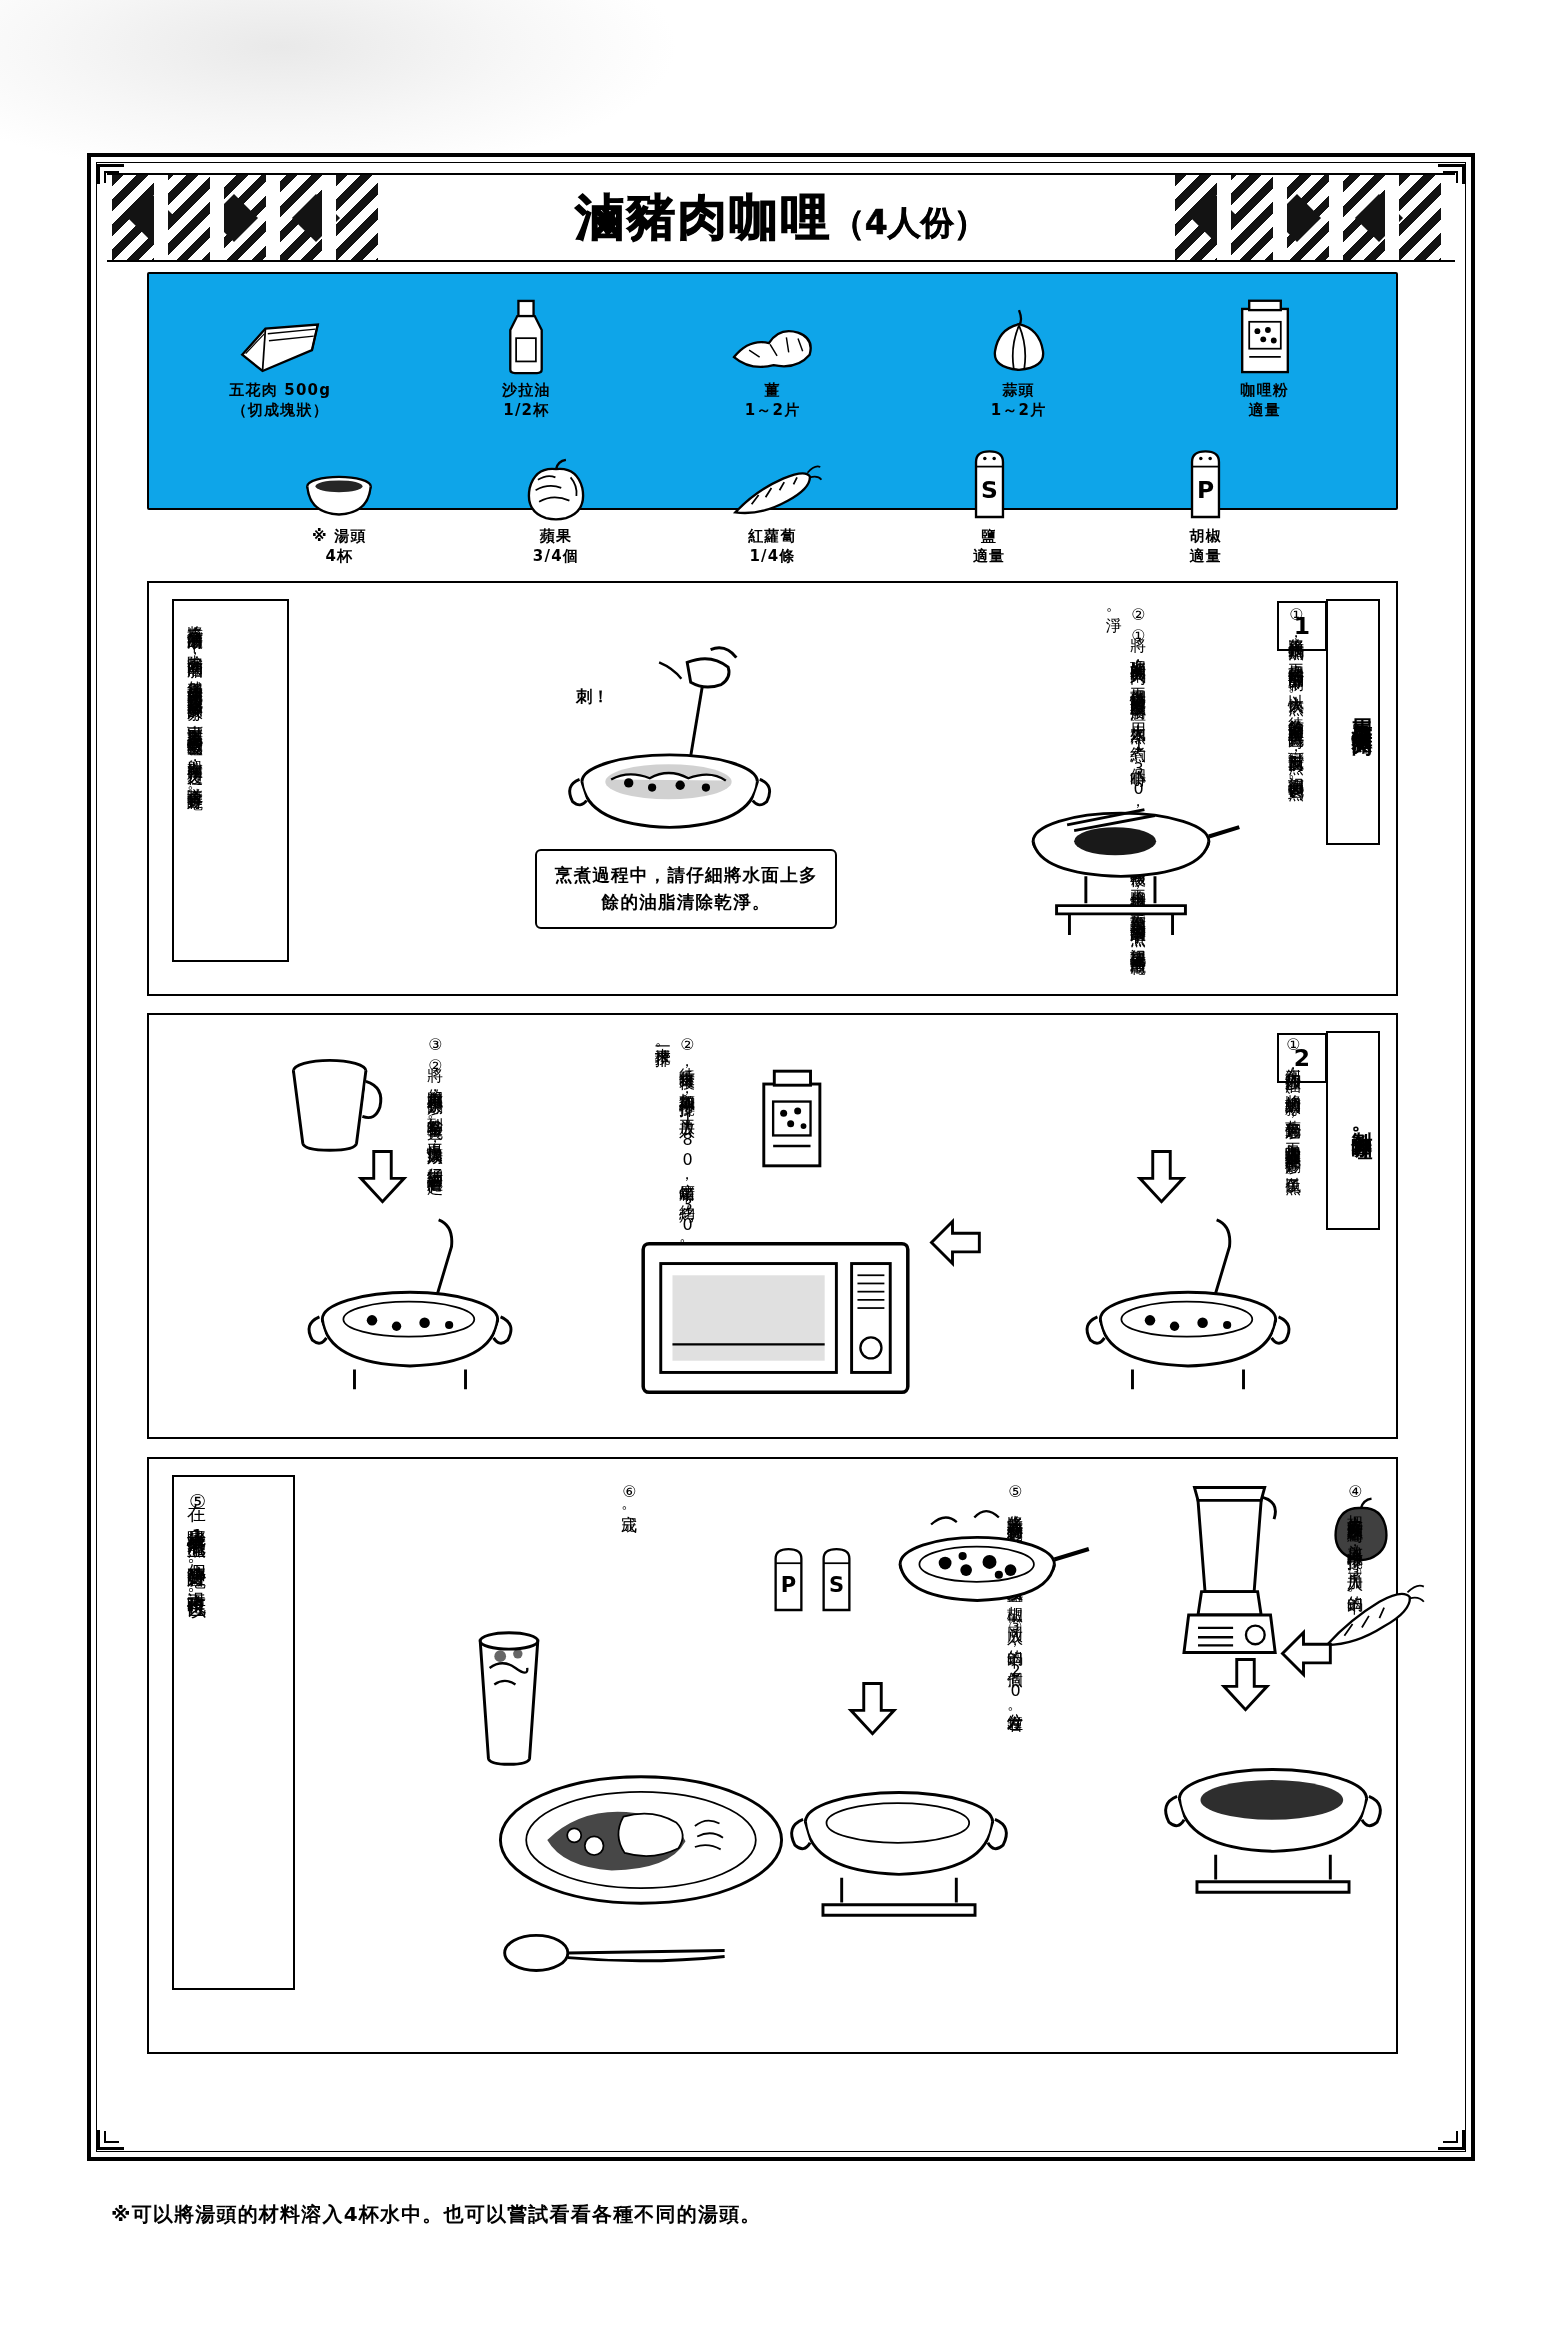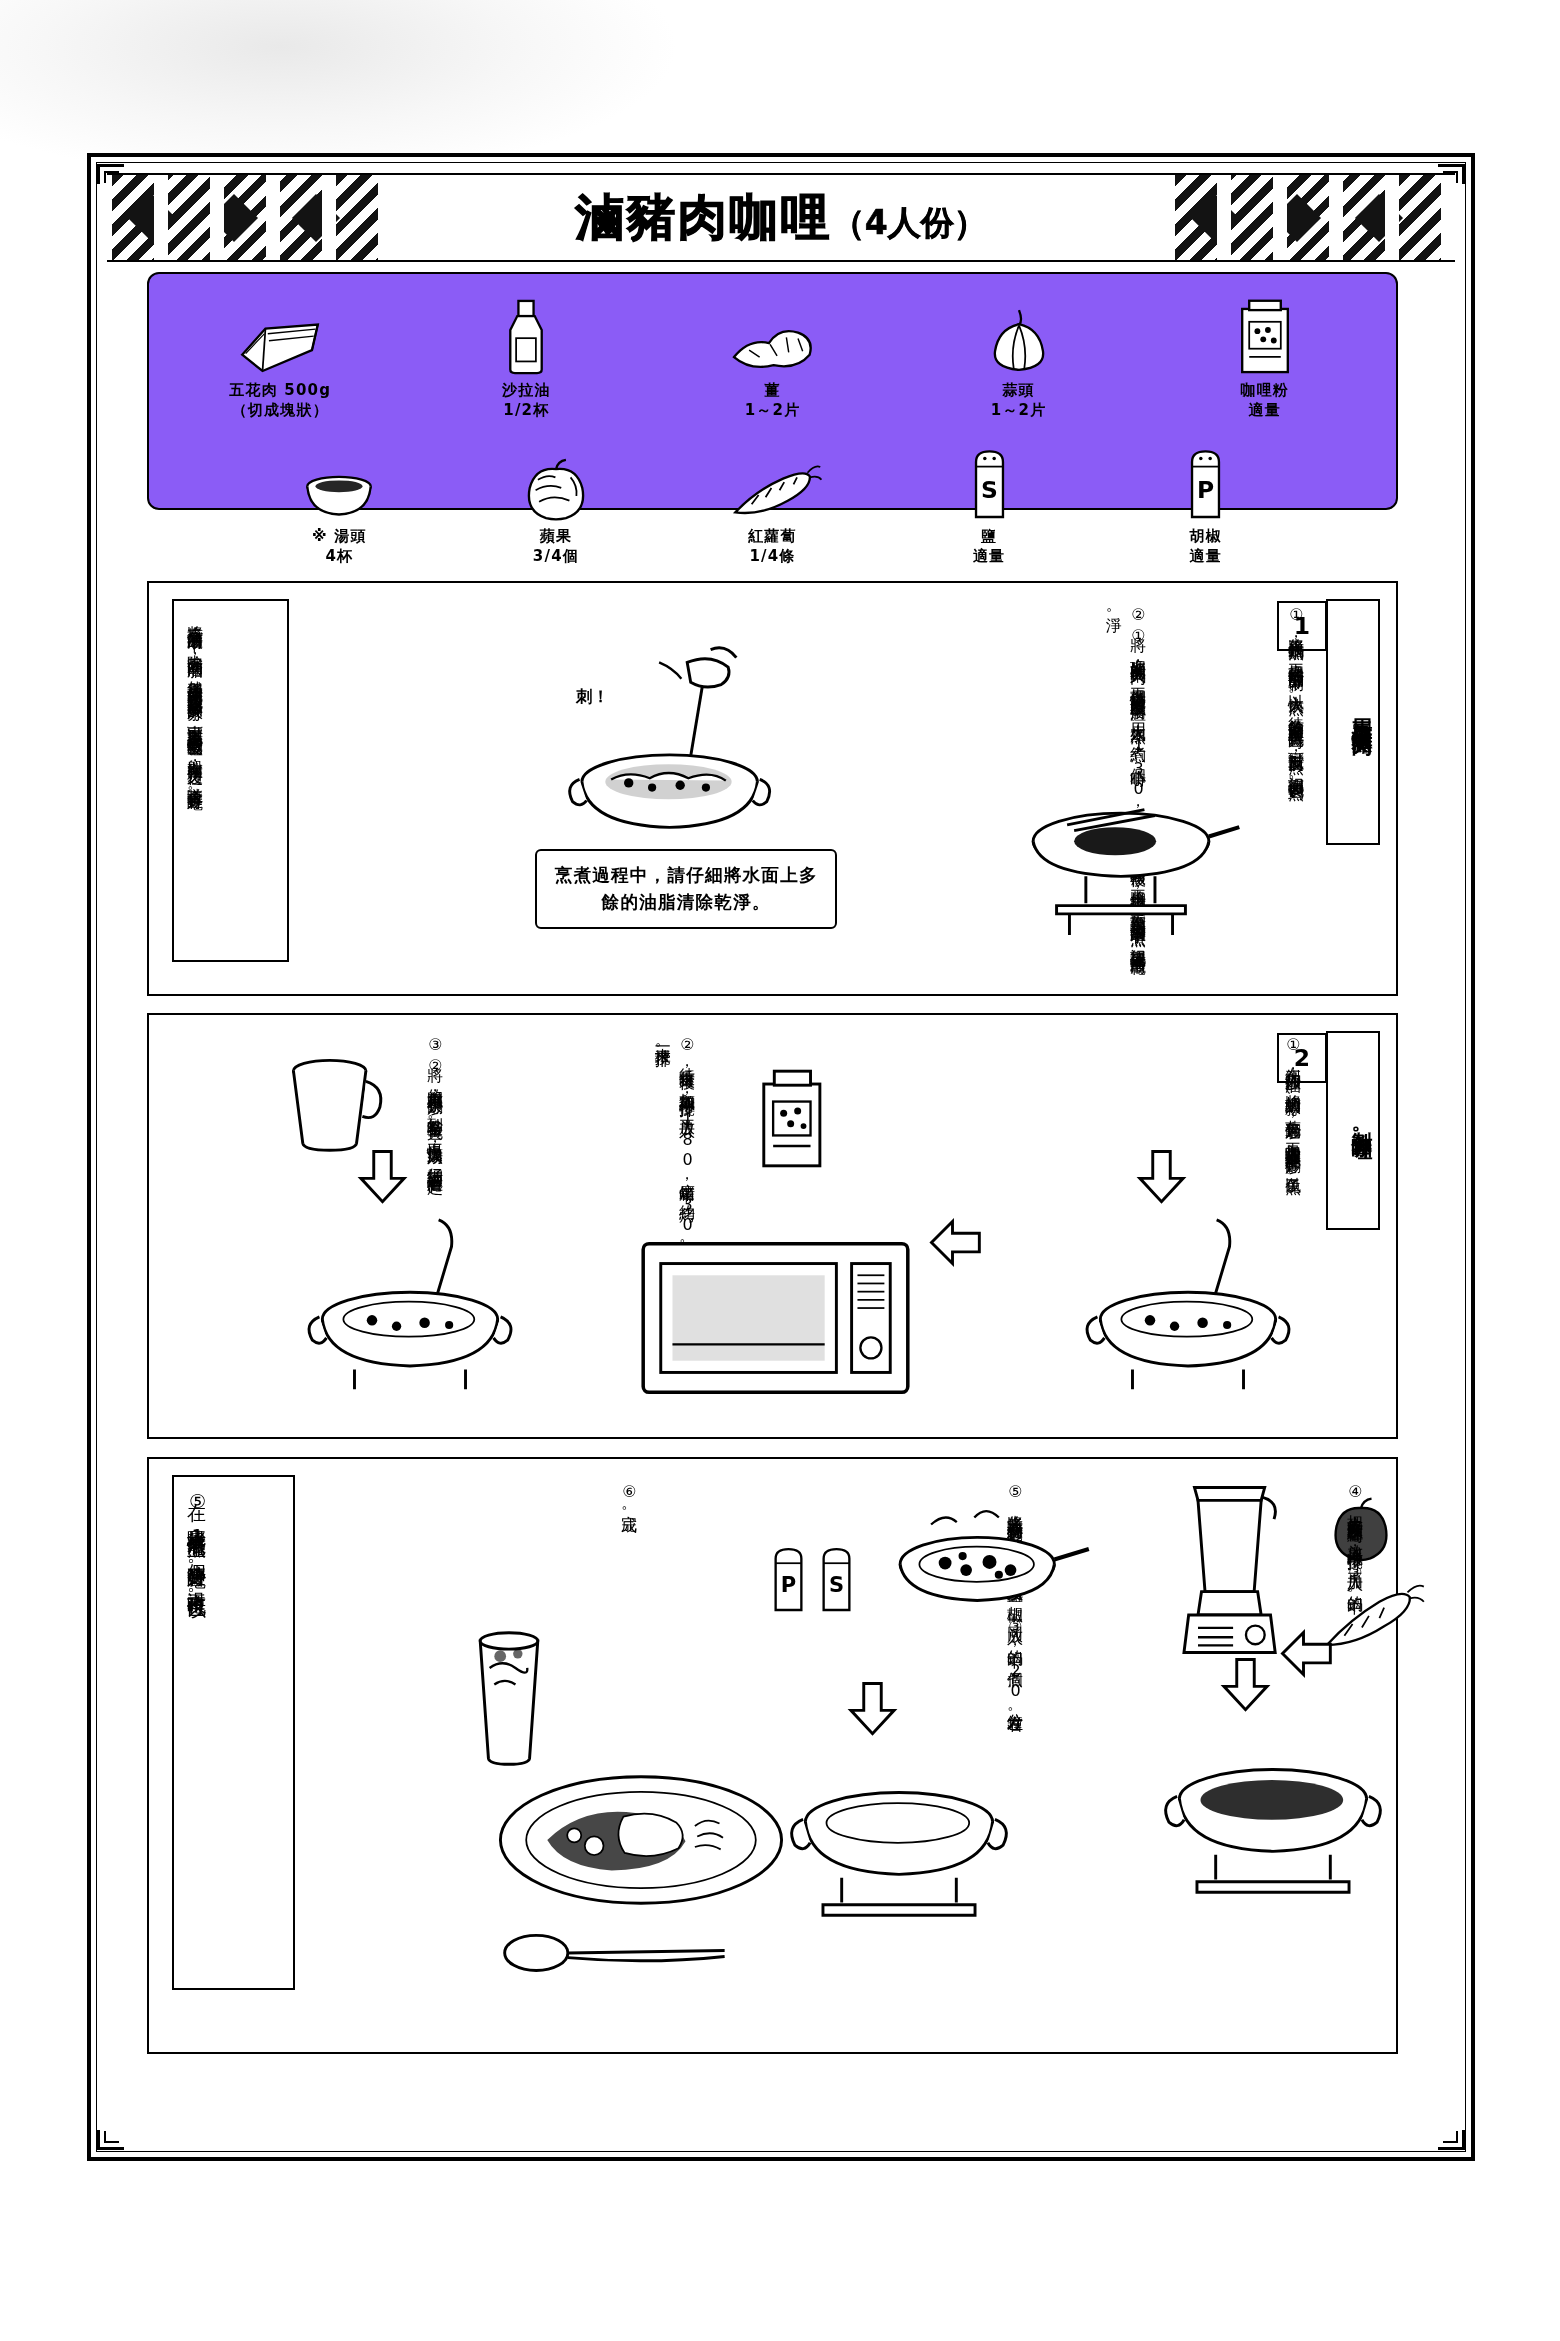"五花肉 500g" .ing-box { background: #8b5cf6 -> #0ea5e9; border-radius: 12px -> 2px }
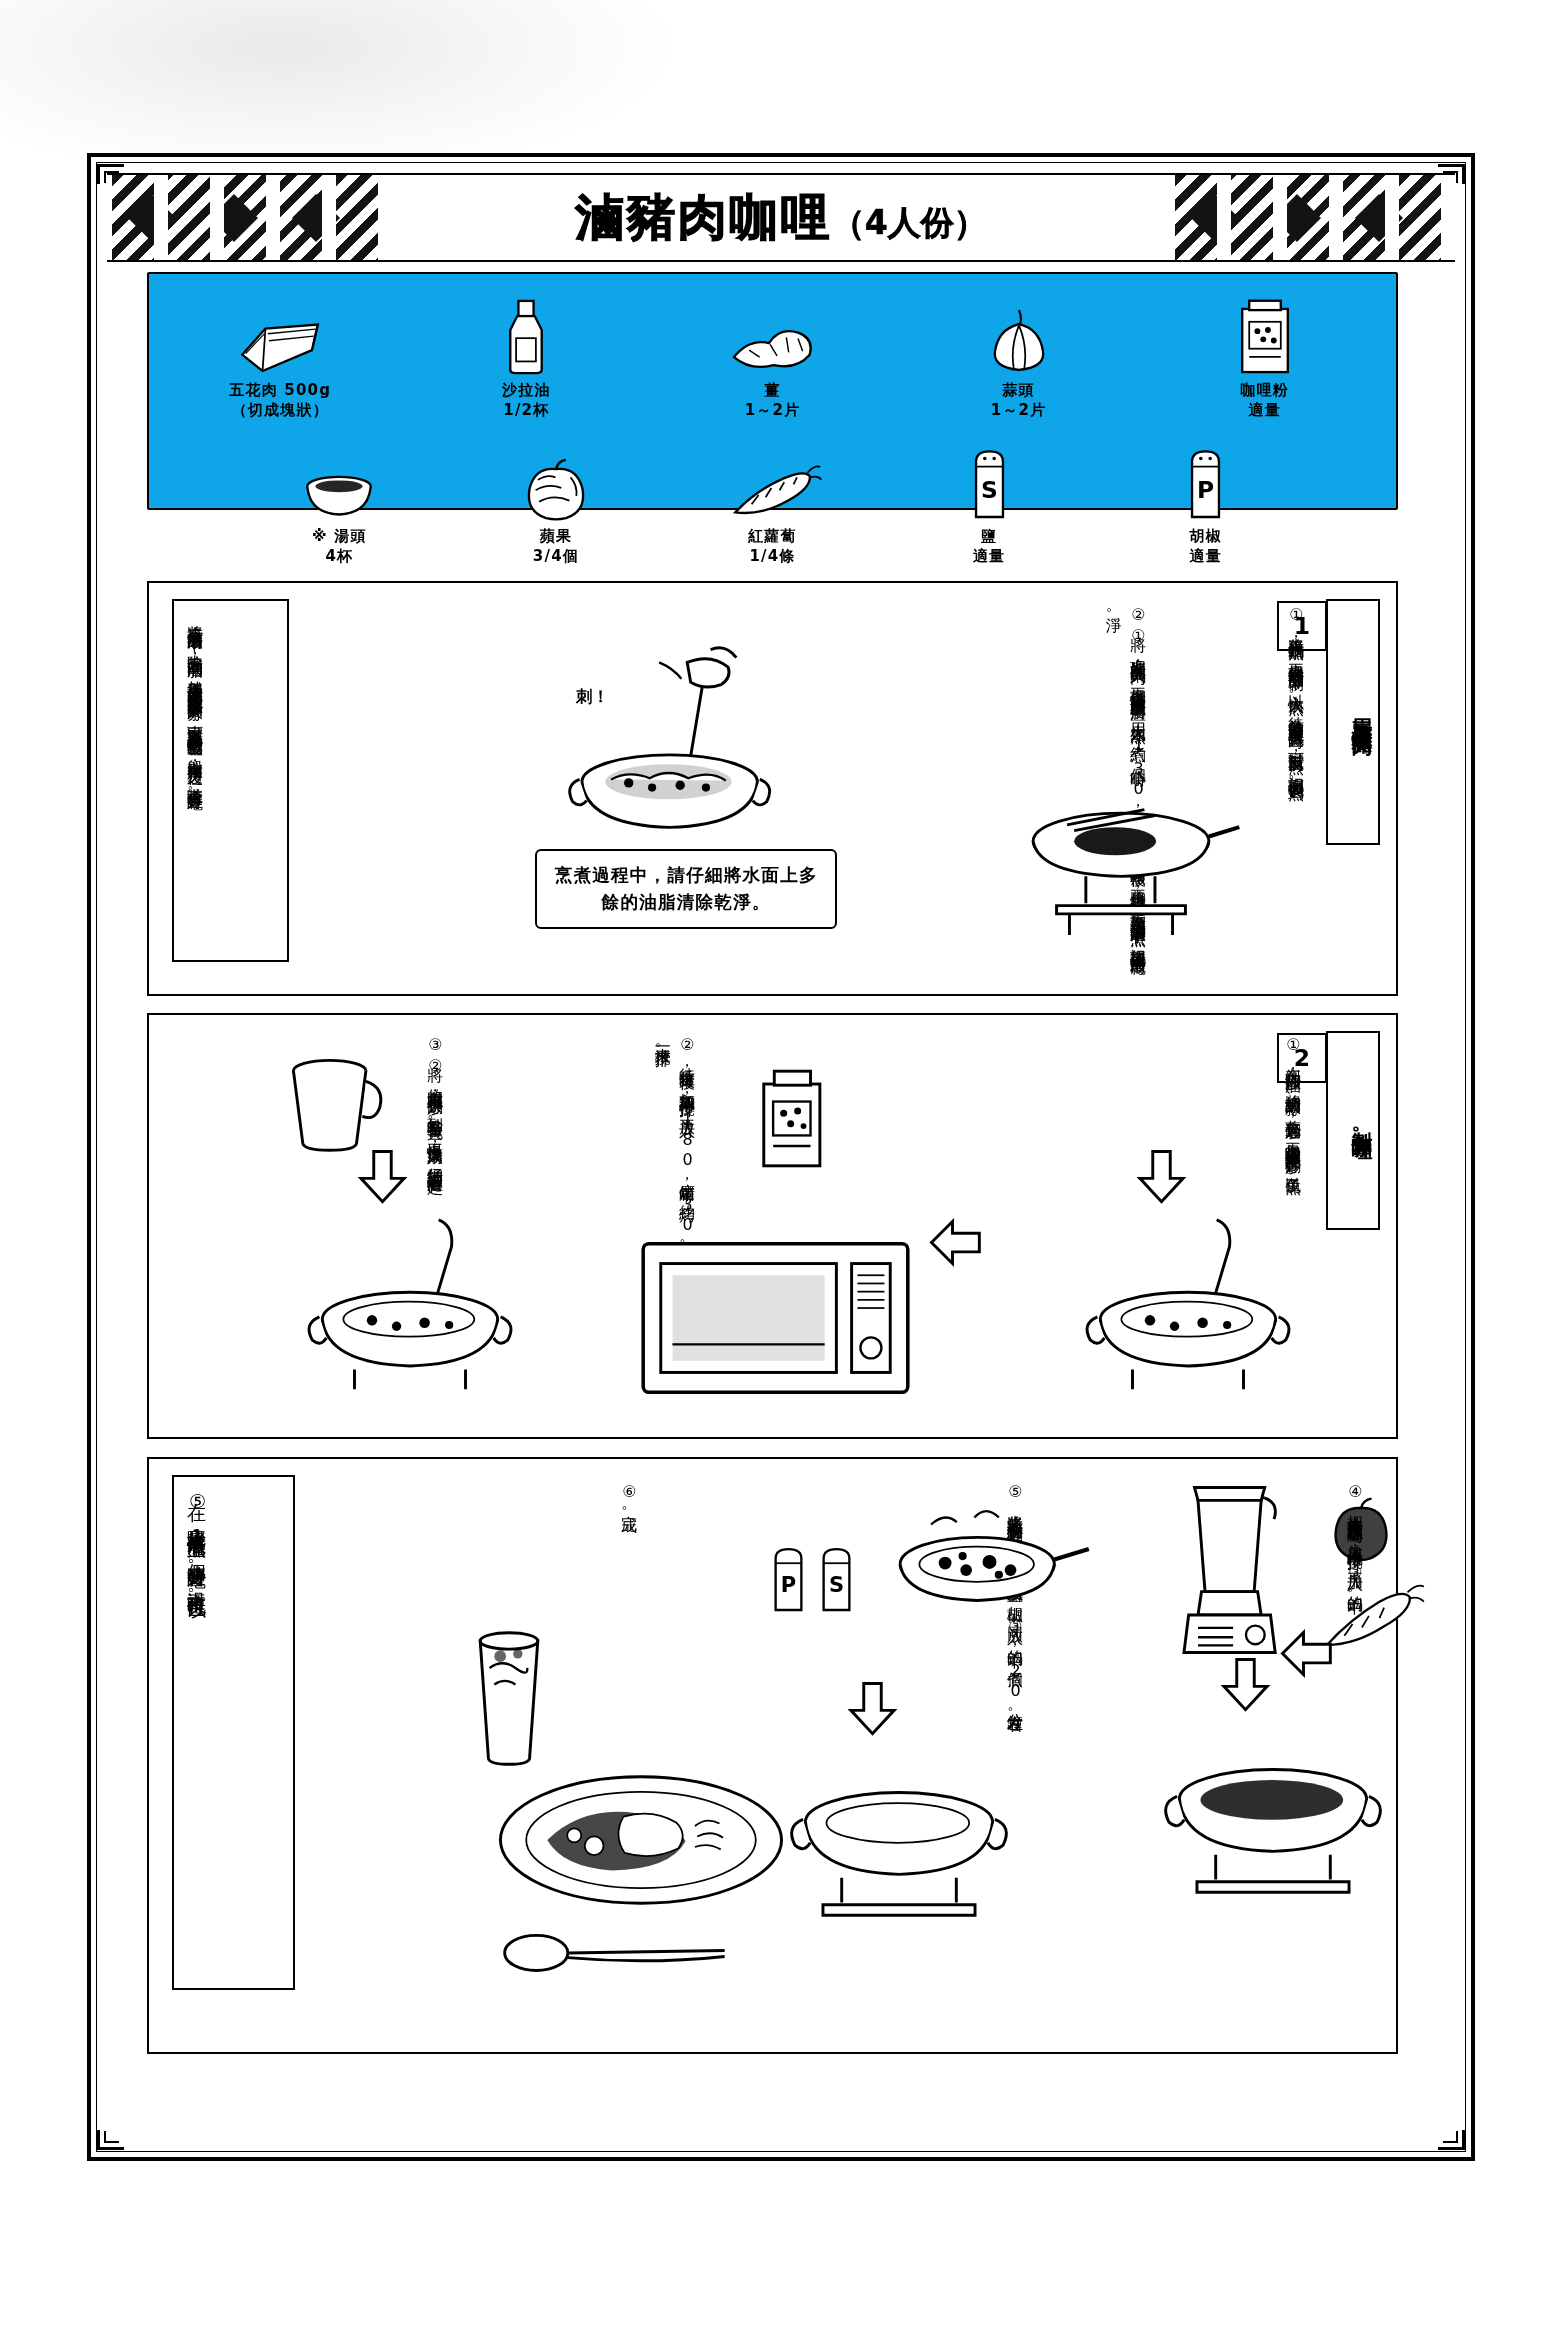"※可以將湯頭的材料溶入4杯水中。也可以嘗試看看各種不同的湯頭。" div.footnote { html: none -> <div>※可以將湯頭的材料溶入4杯水中。也可以嘗試看看各種不同的湯頭。</div> }
